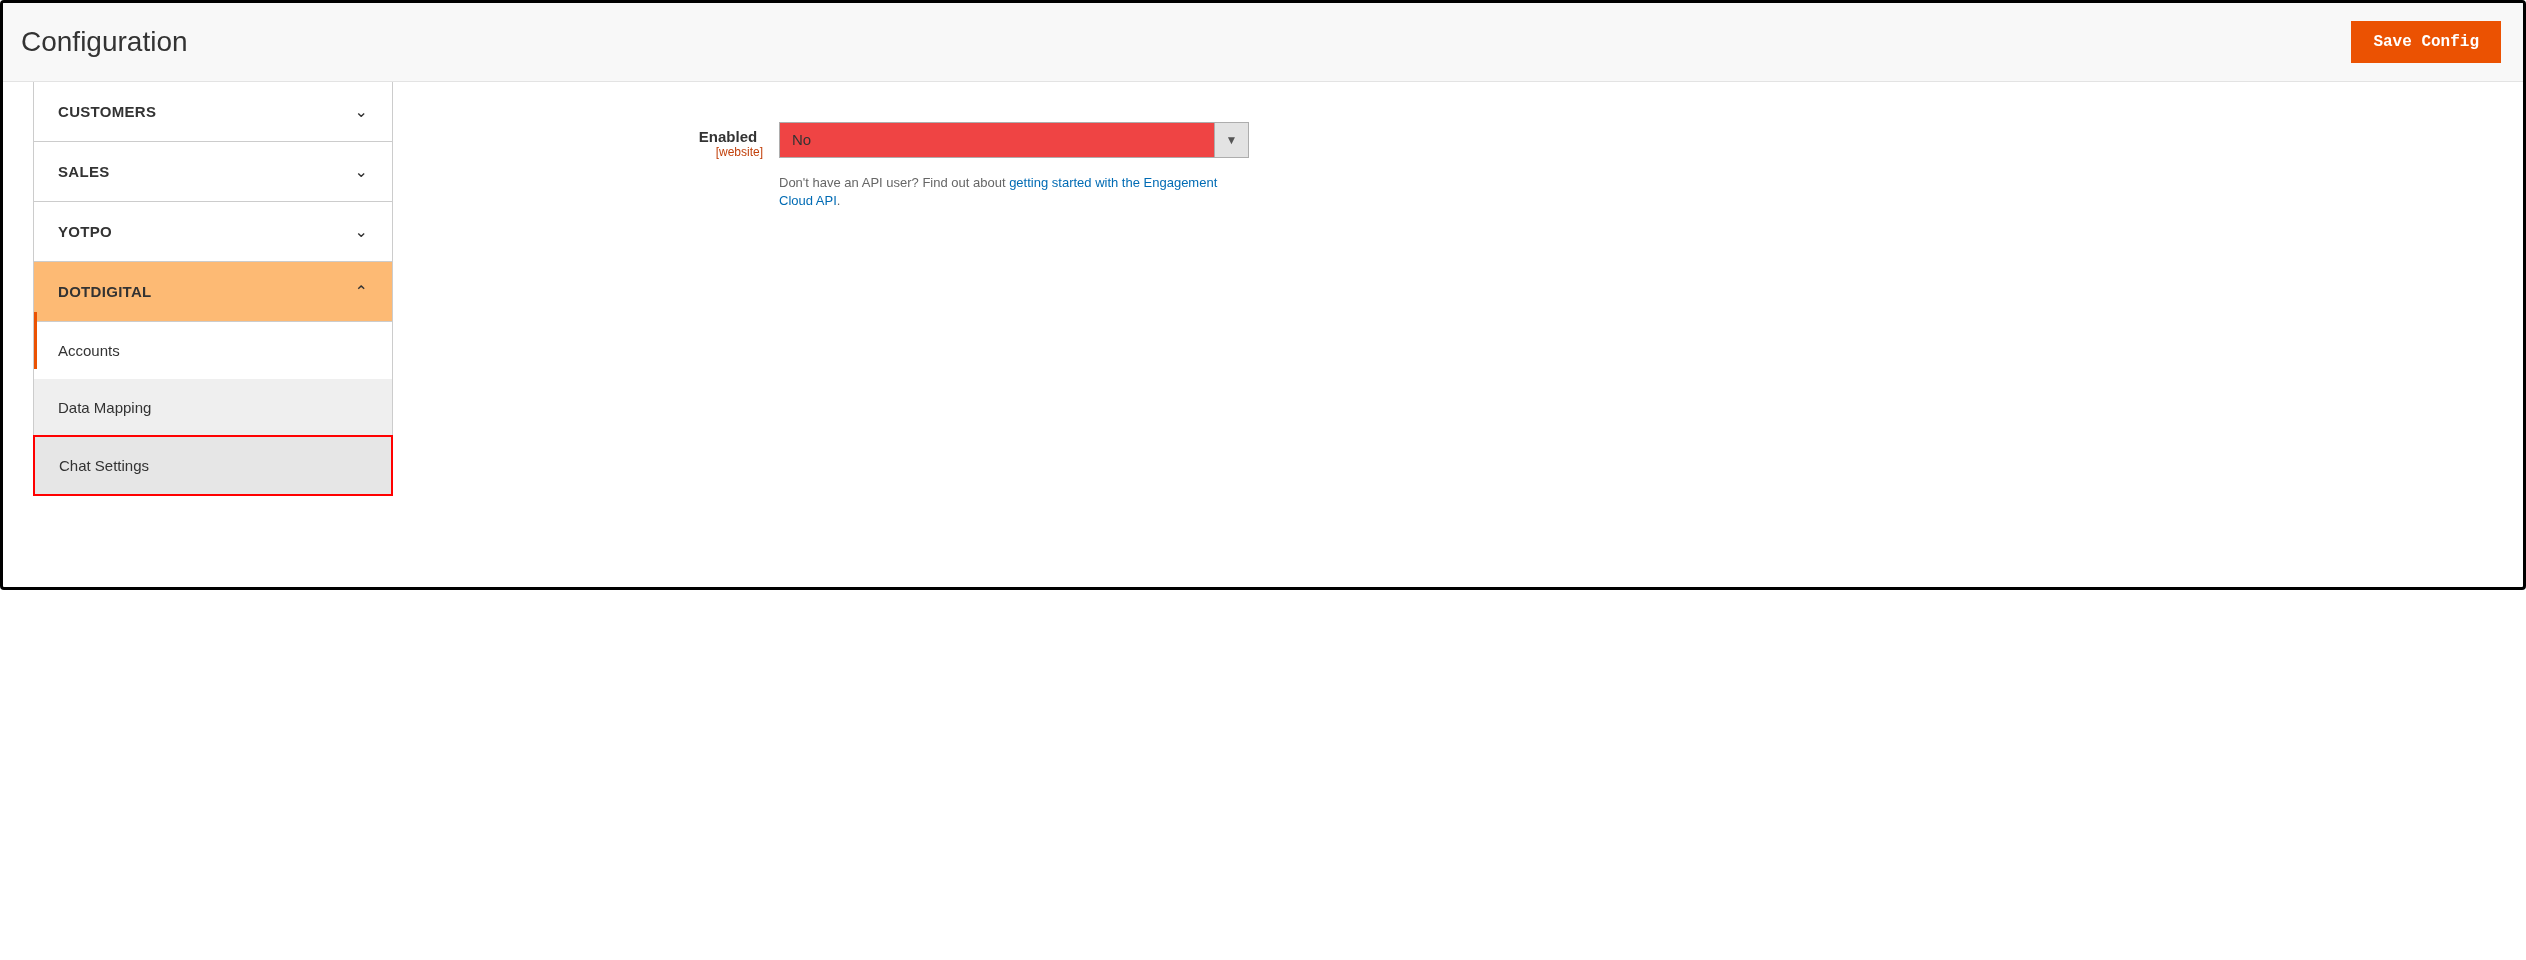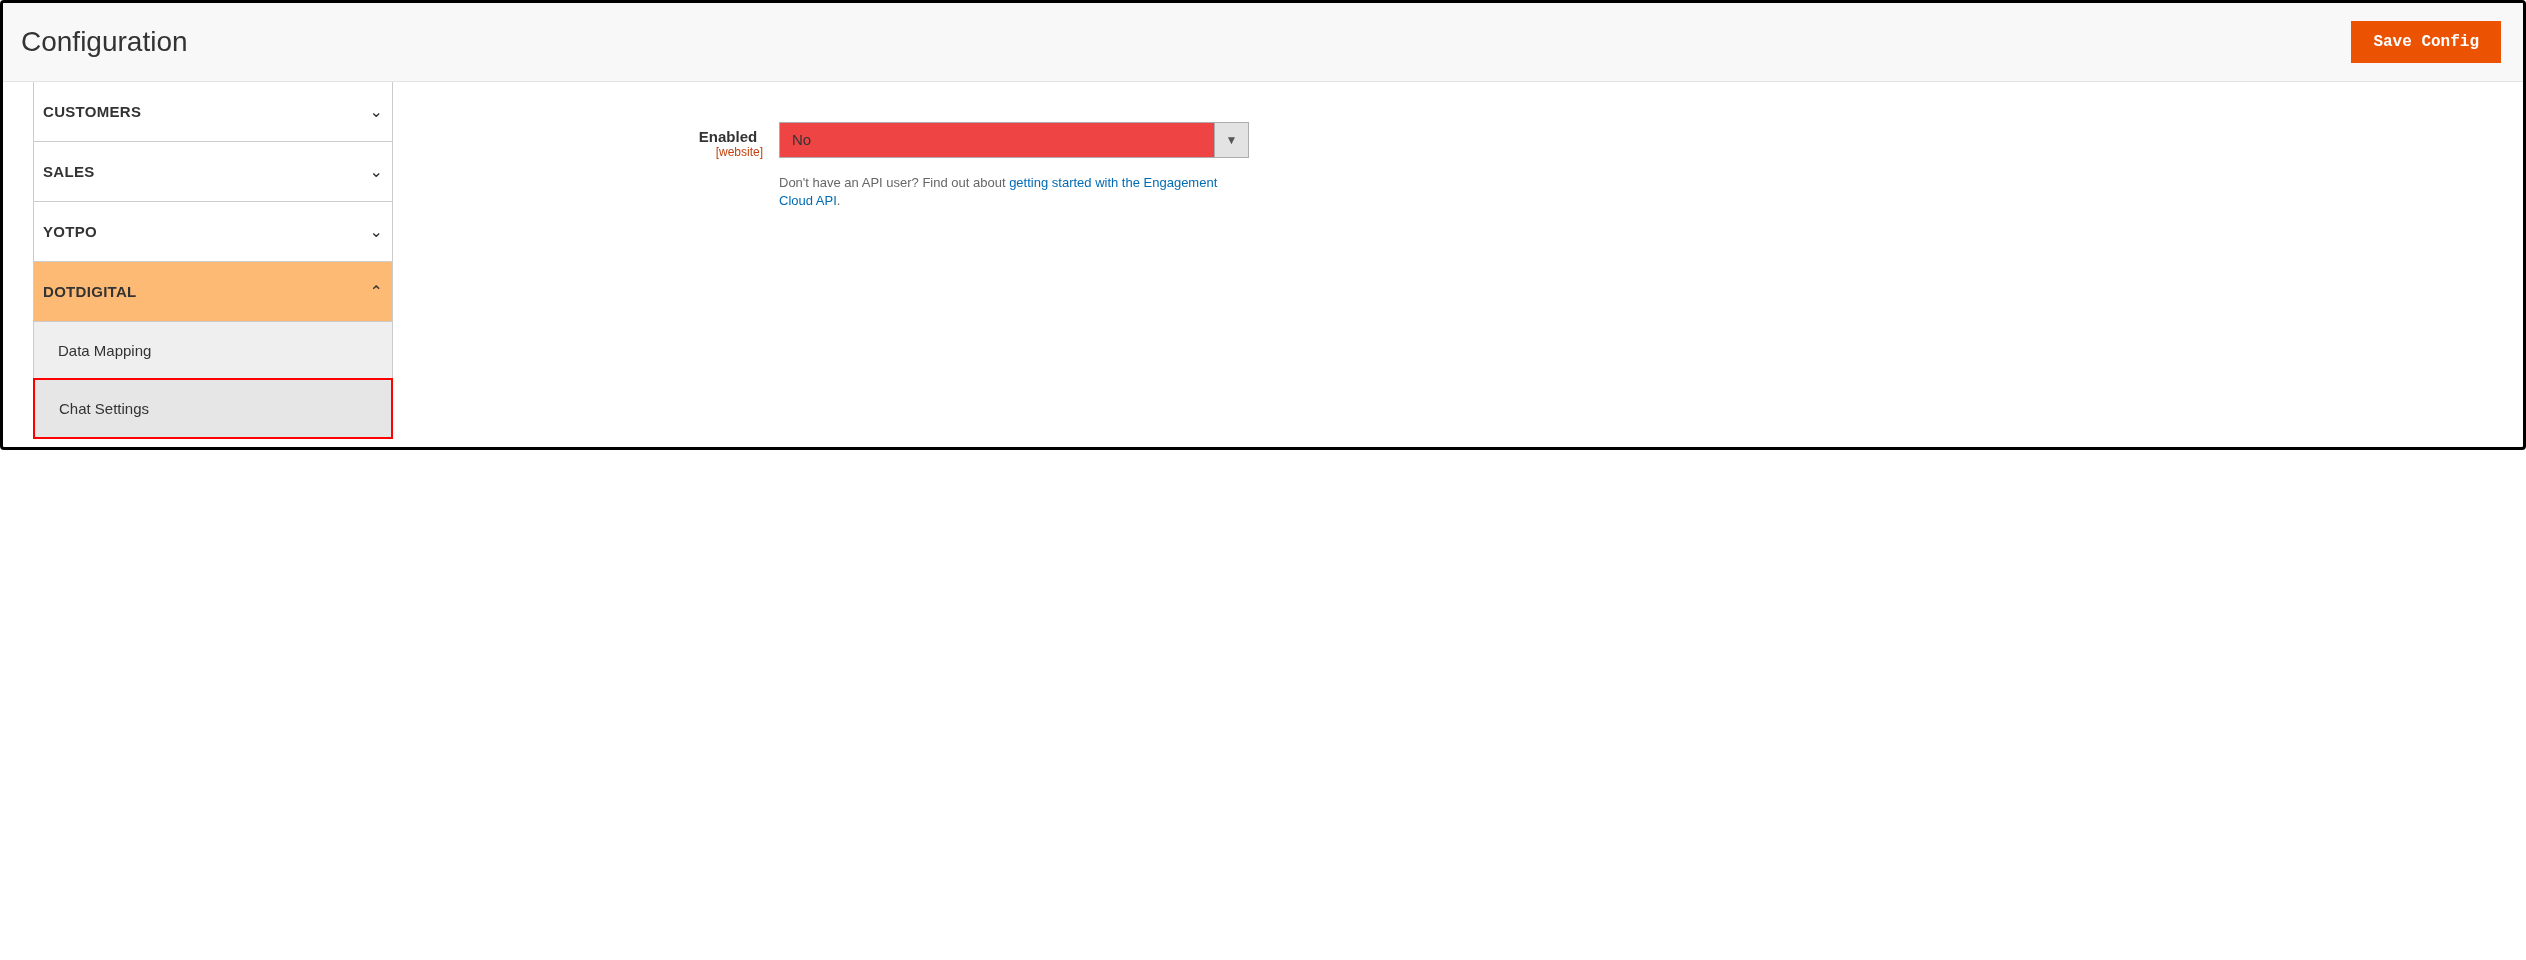"Configuration" .frame { height: 450px -> 590px }
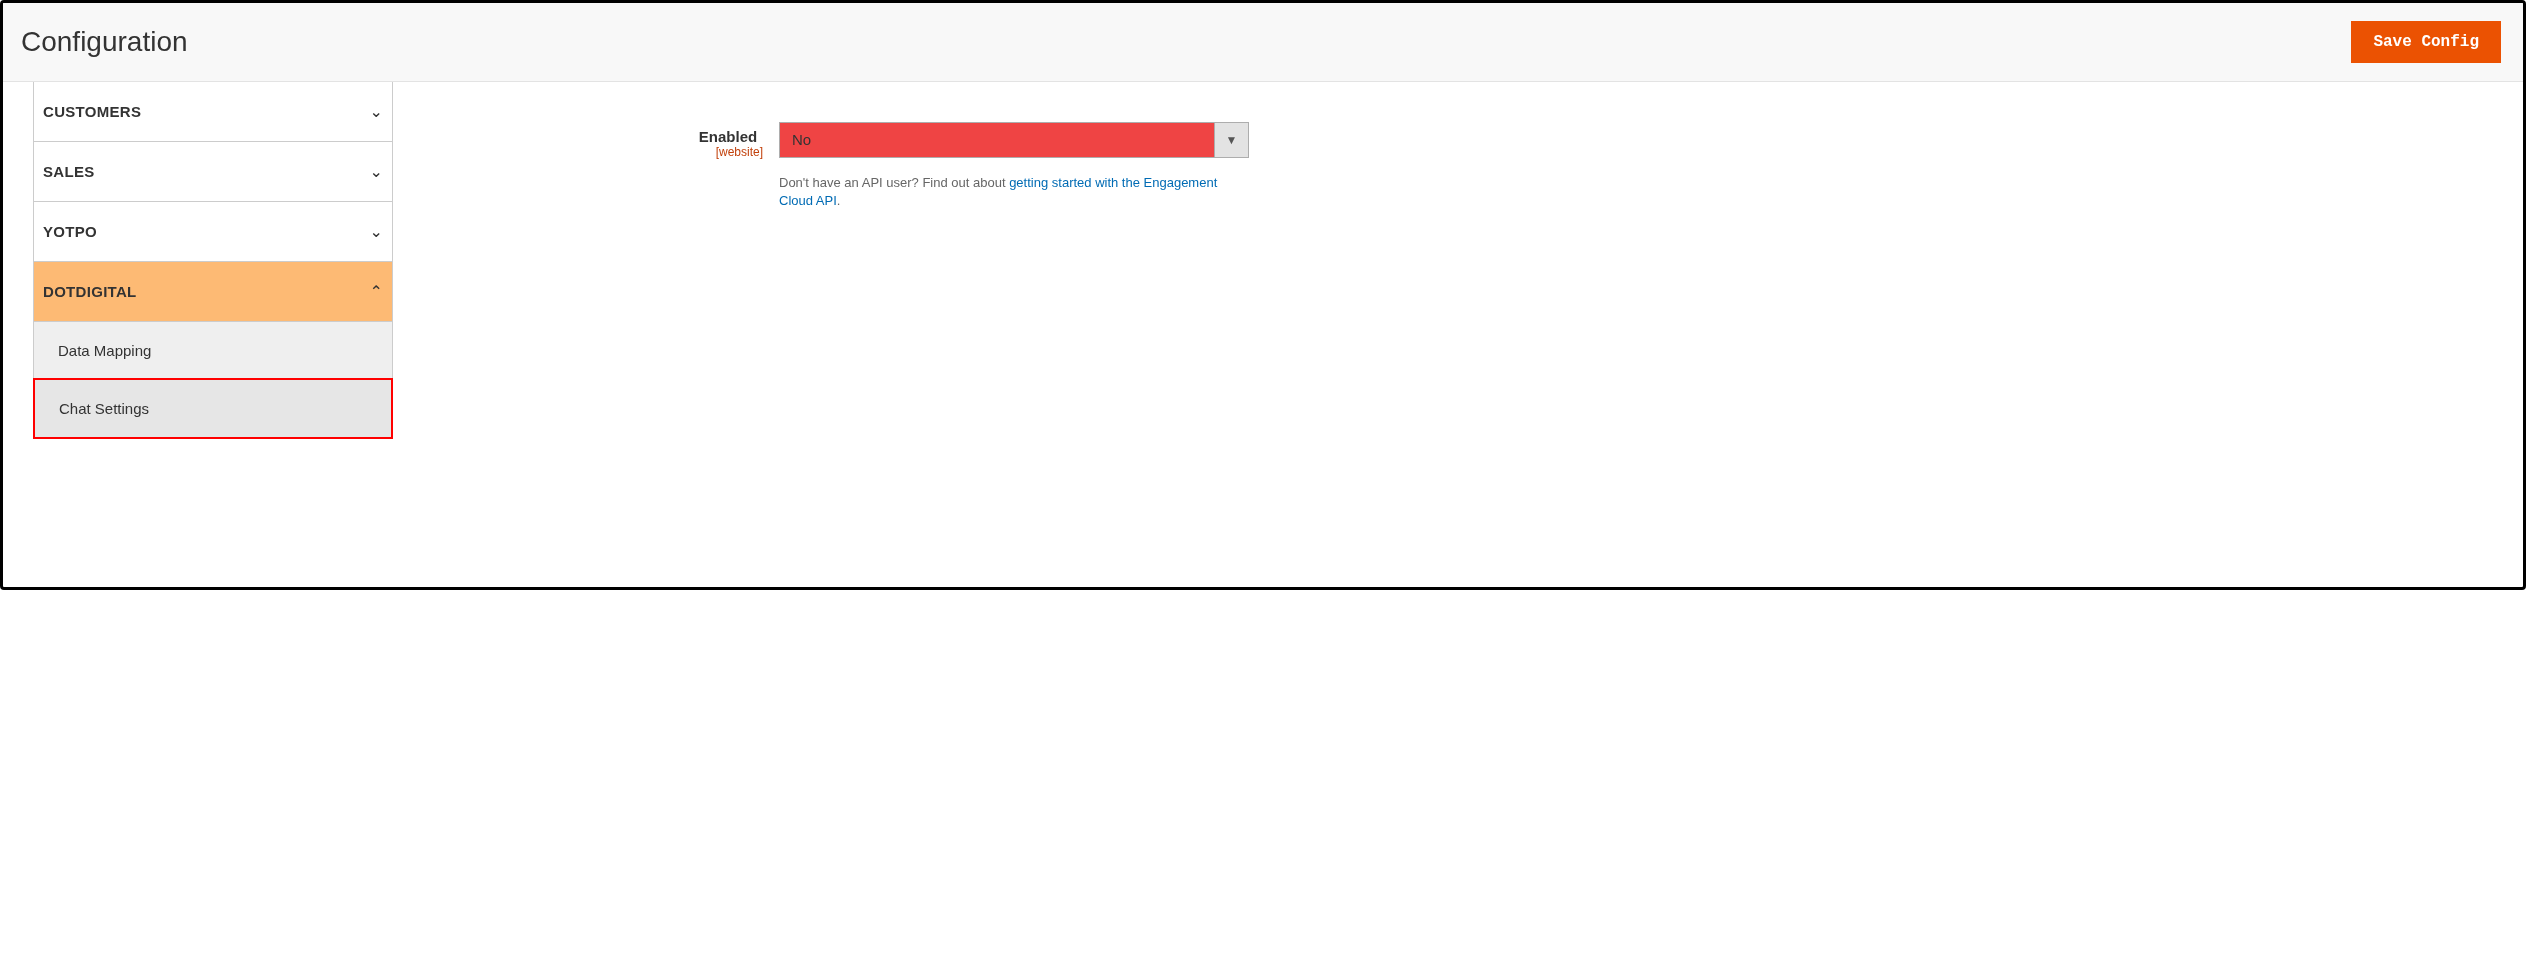"CUSTOMERS" .tab { padding: 20px 9px -> 20px 24px }
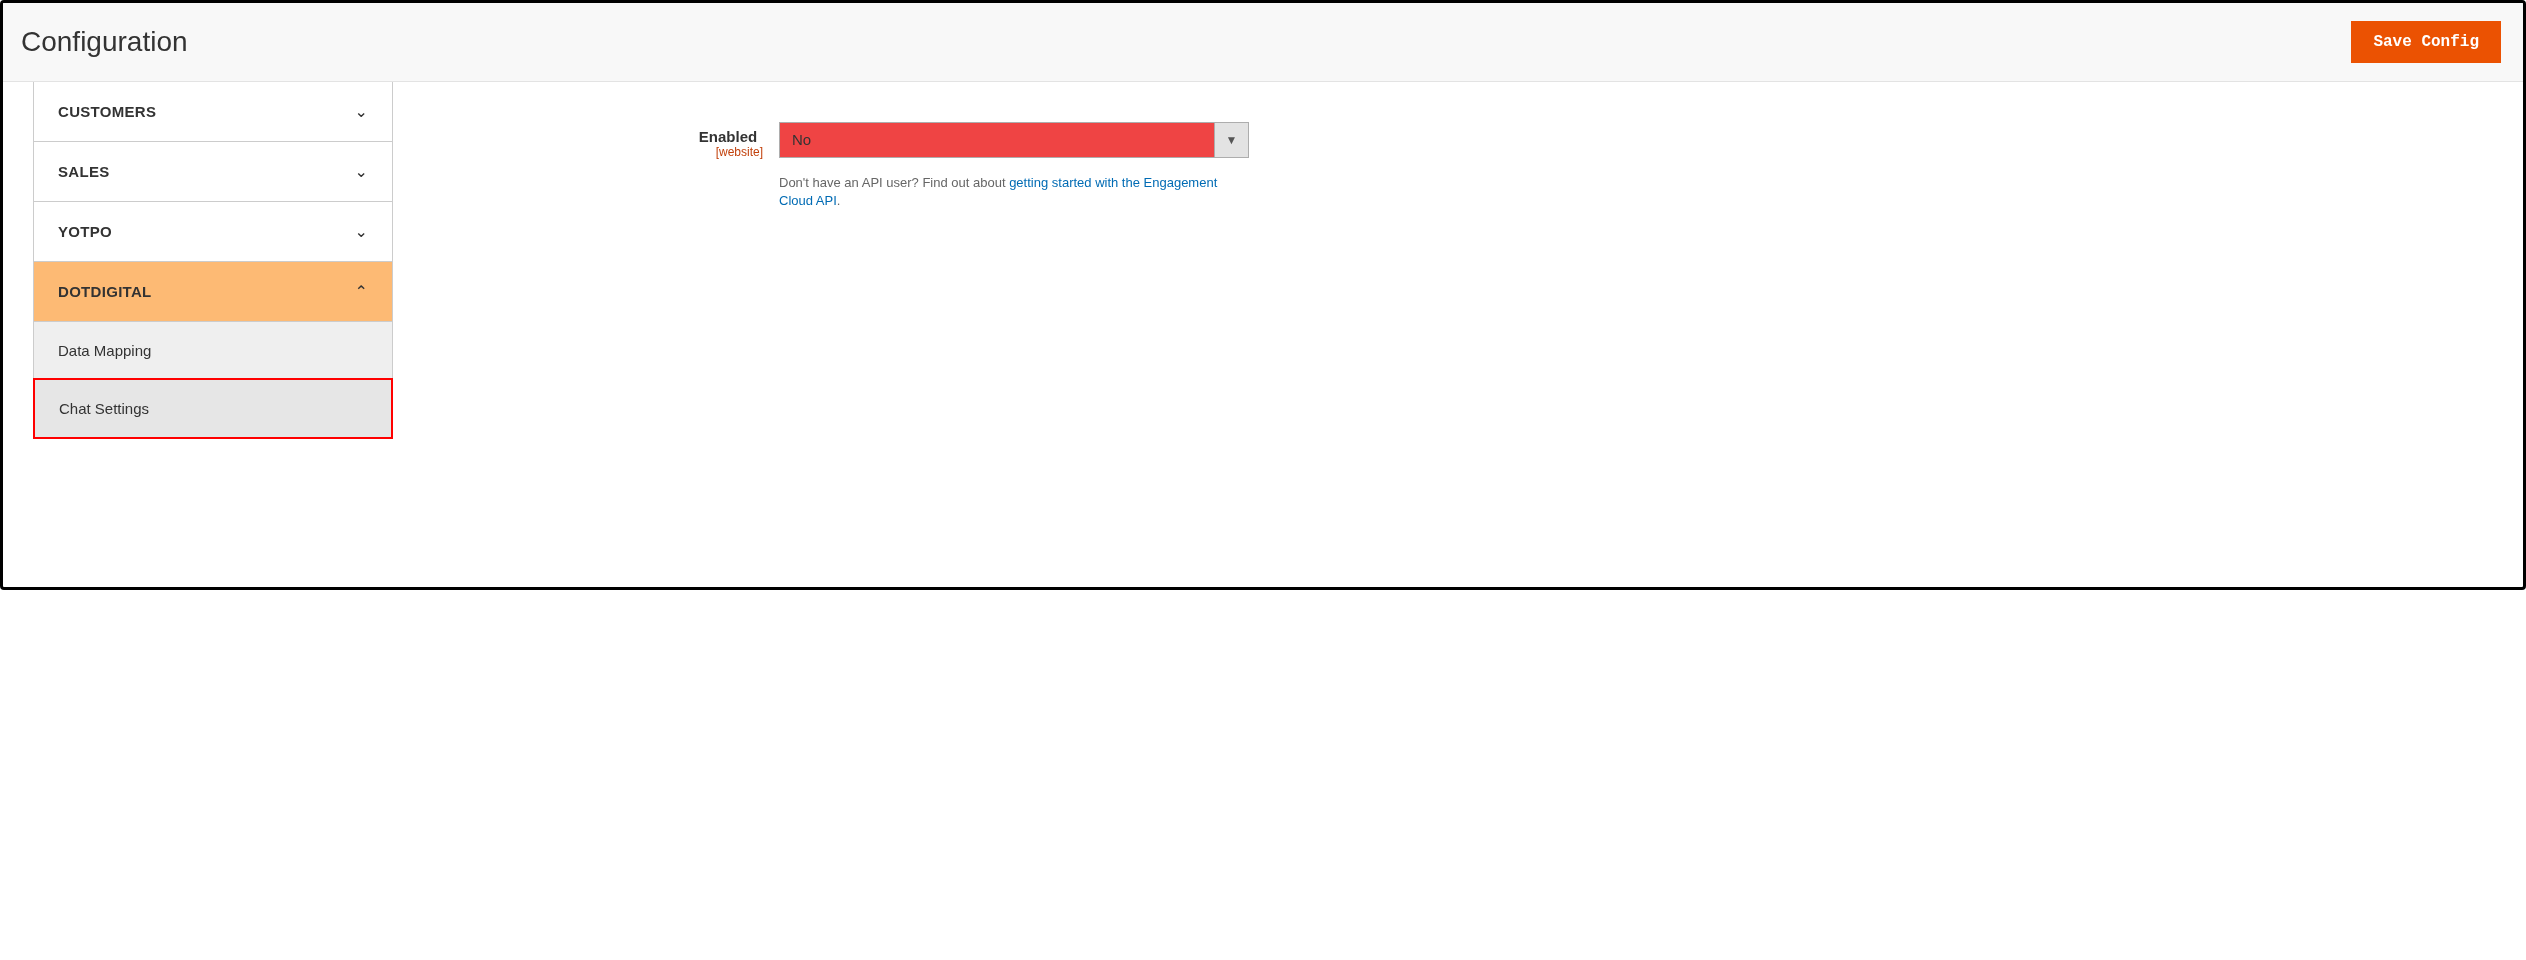"Accounts" div.subtab { html: none -> <div> <span>Accounts</span> </div> }
